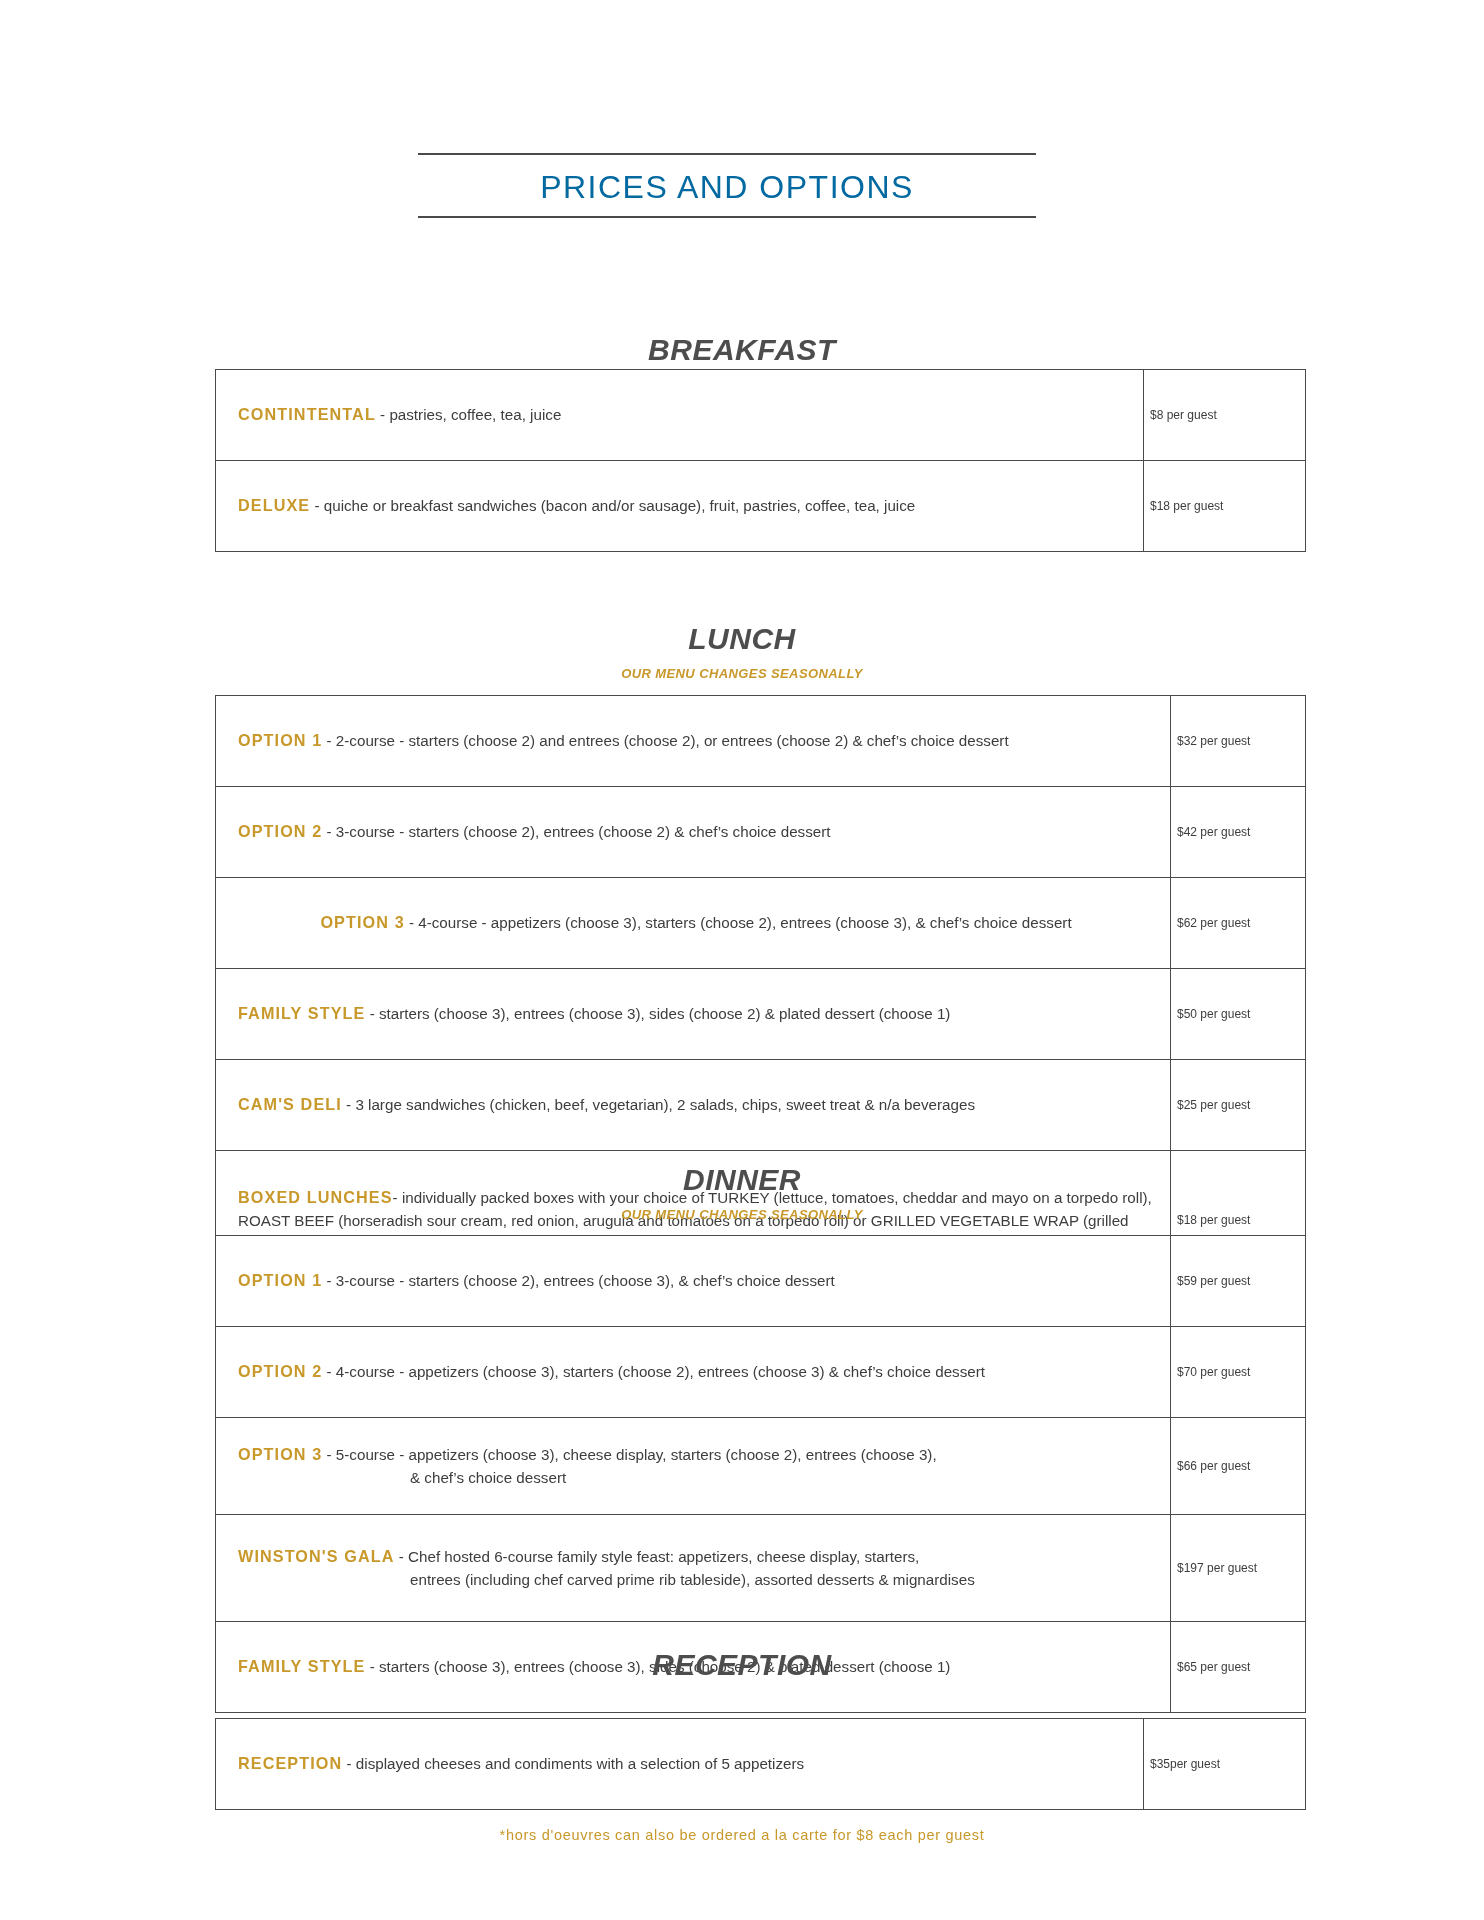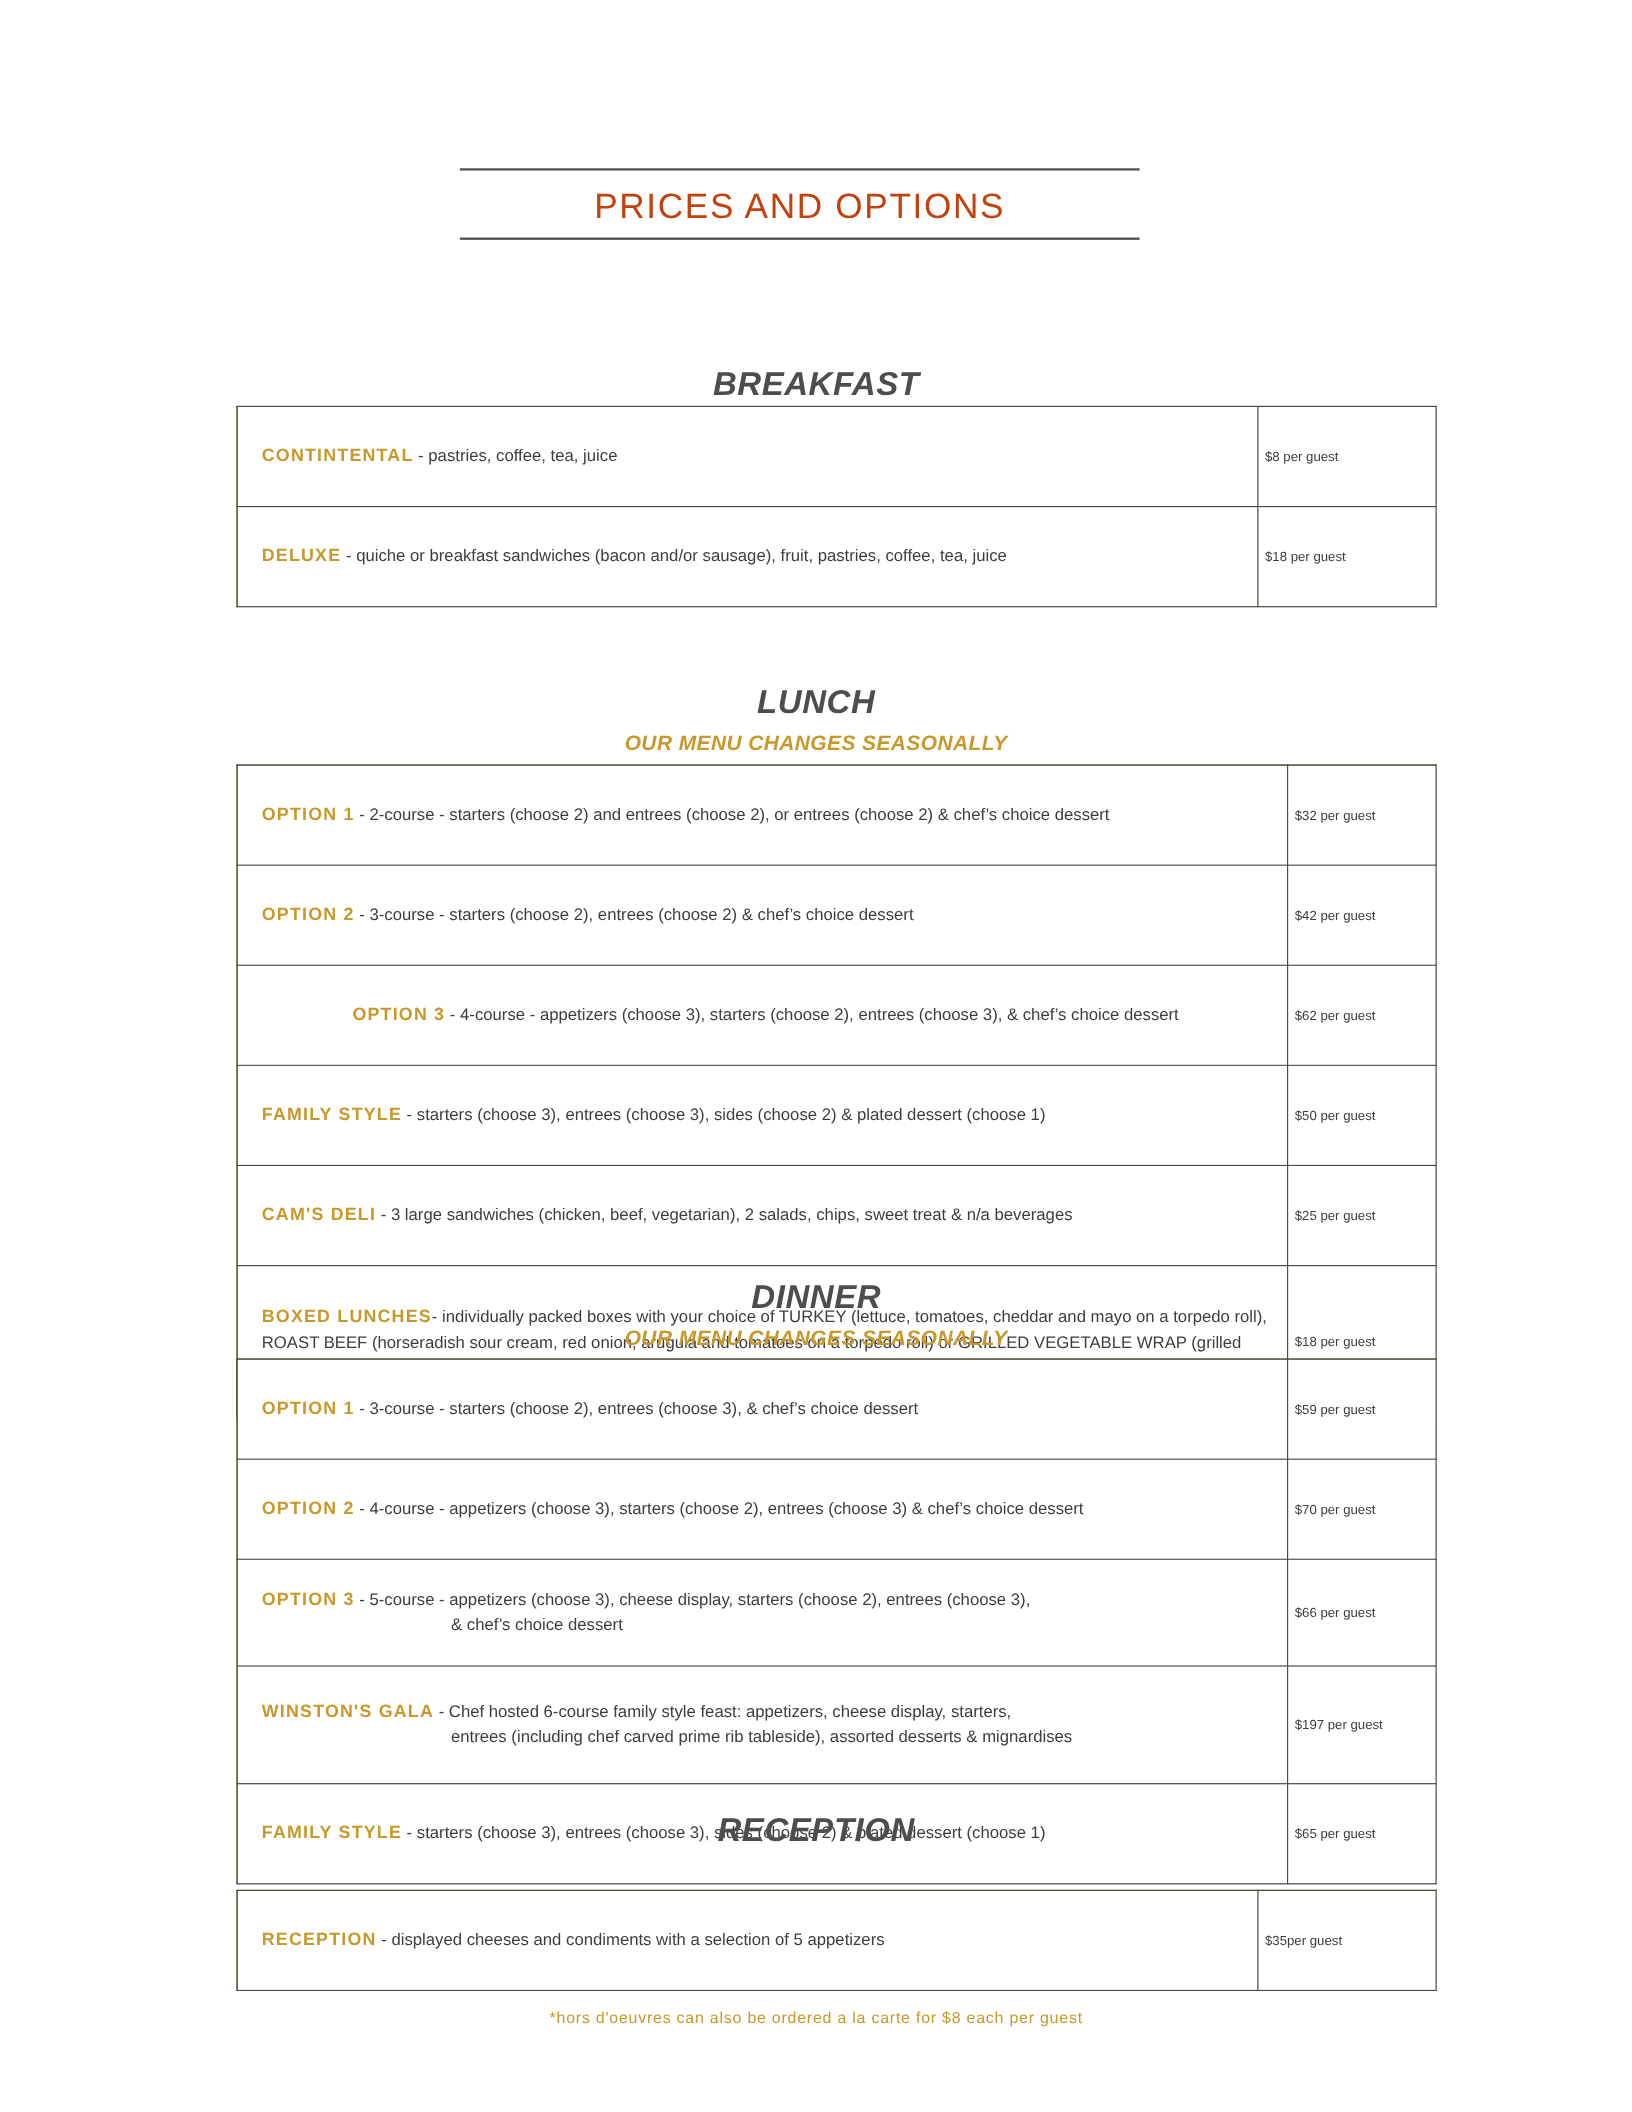"PRICES AND OPTIONS" .doc-title { color: #c2410c -> #0369a1 }
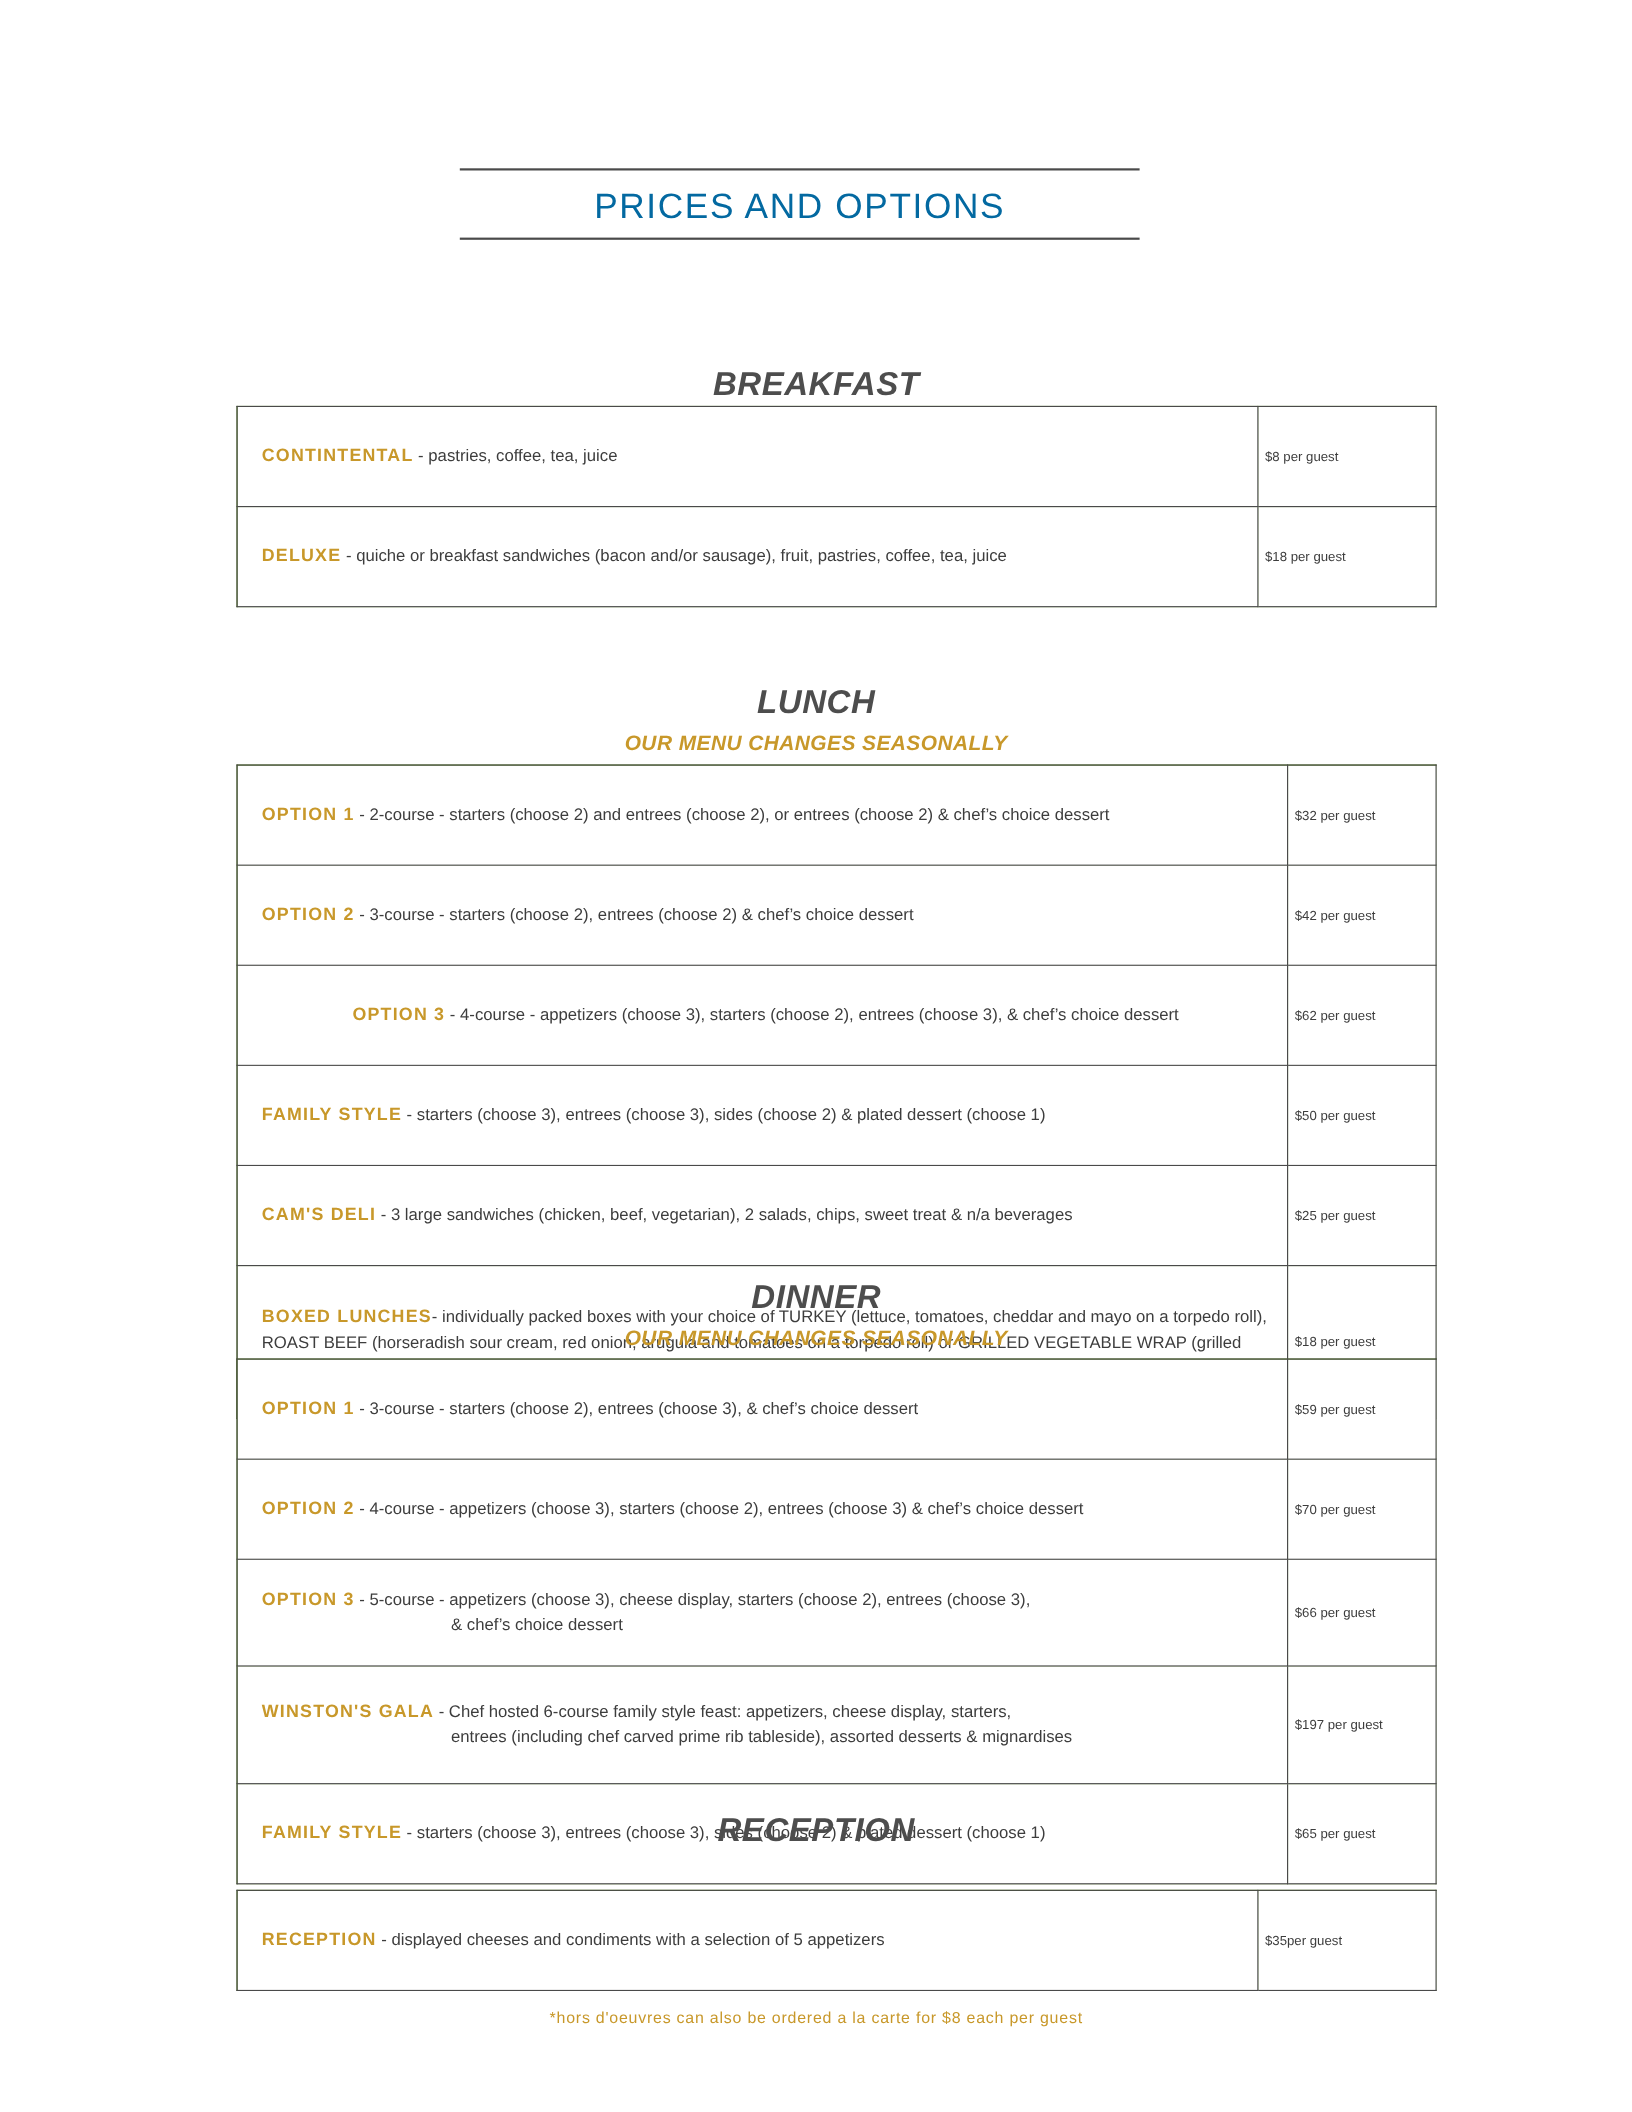"OUR MENU CHANGES SEASONALLY" .section-head .sub { font-size: 19px -> 13px }
